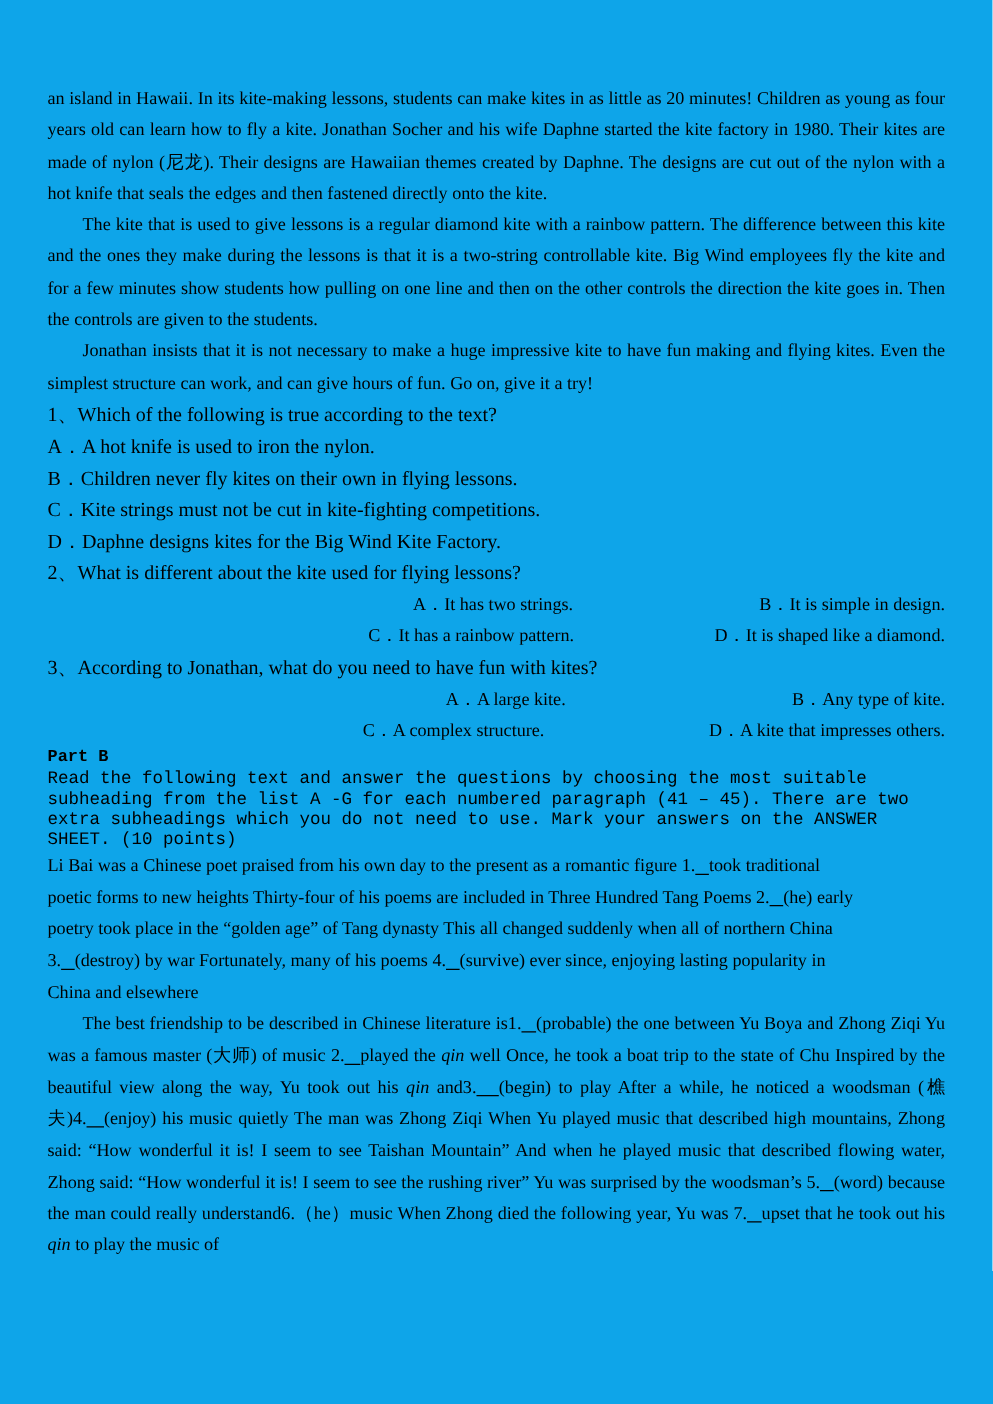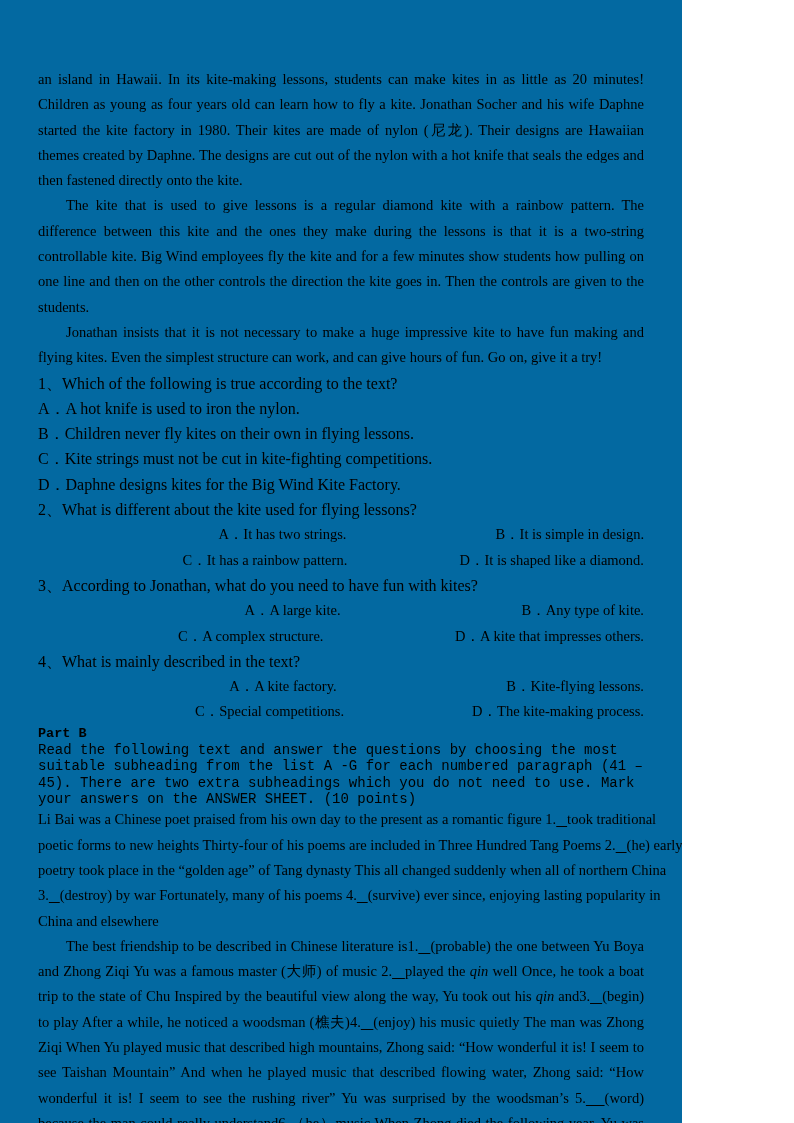"an island in Hawaii. In" .page { background: #0369a1 -> #0ea5e9; width: 682px -> 794px }
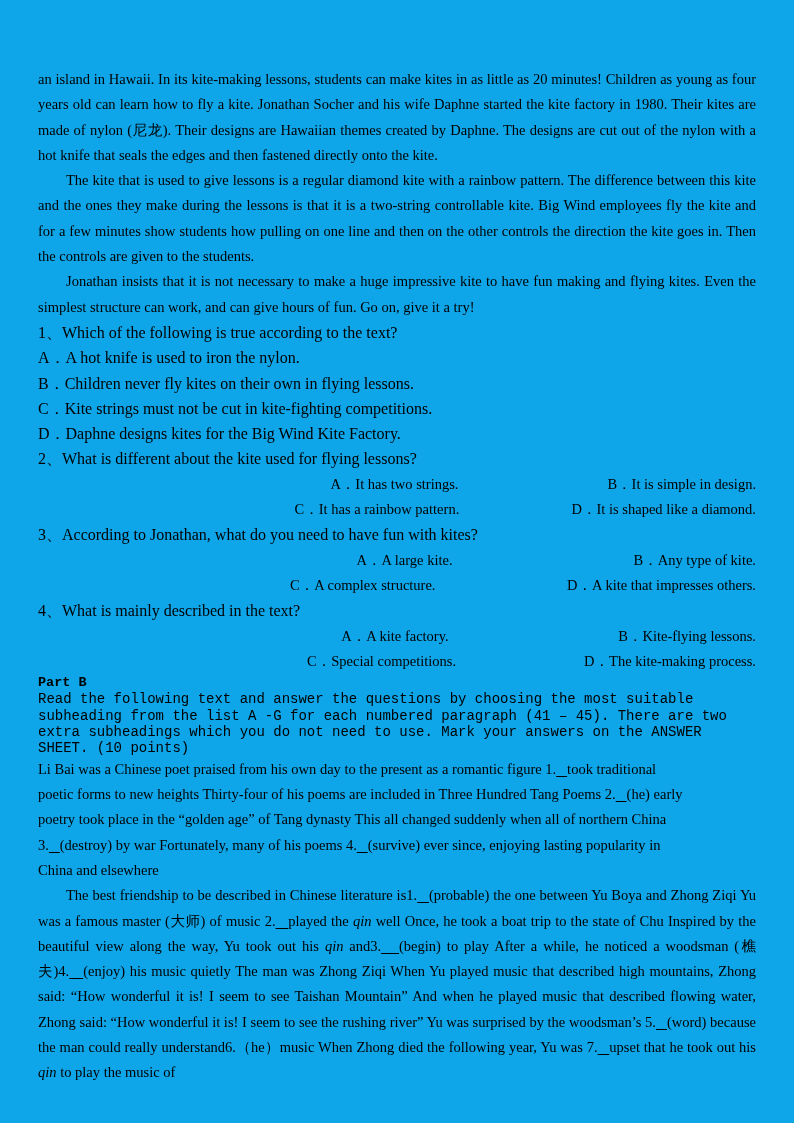"4、What is mainly described in" div { html: <div> <p>4、What is mainly described in the text?</p> <div> <span>A．A kite factory.</span> <span>B．Kite-flying lessons.</span> </div> <div> <span>C．Special competitions.</span> <span>D．The kite-making process.</span> </div> </div> -> none }
